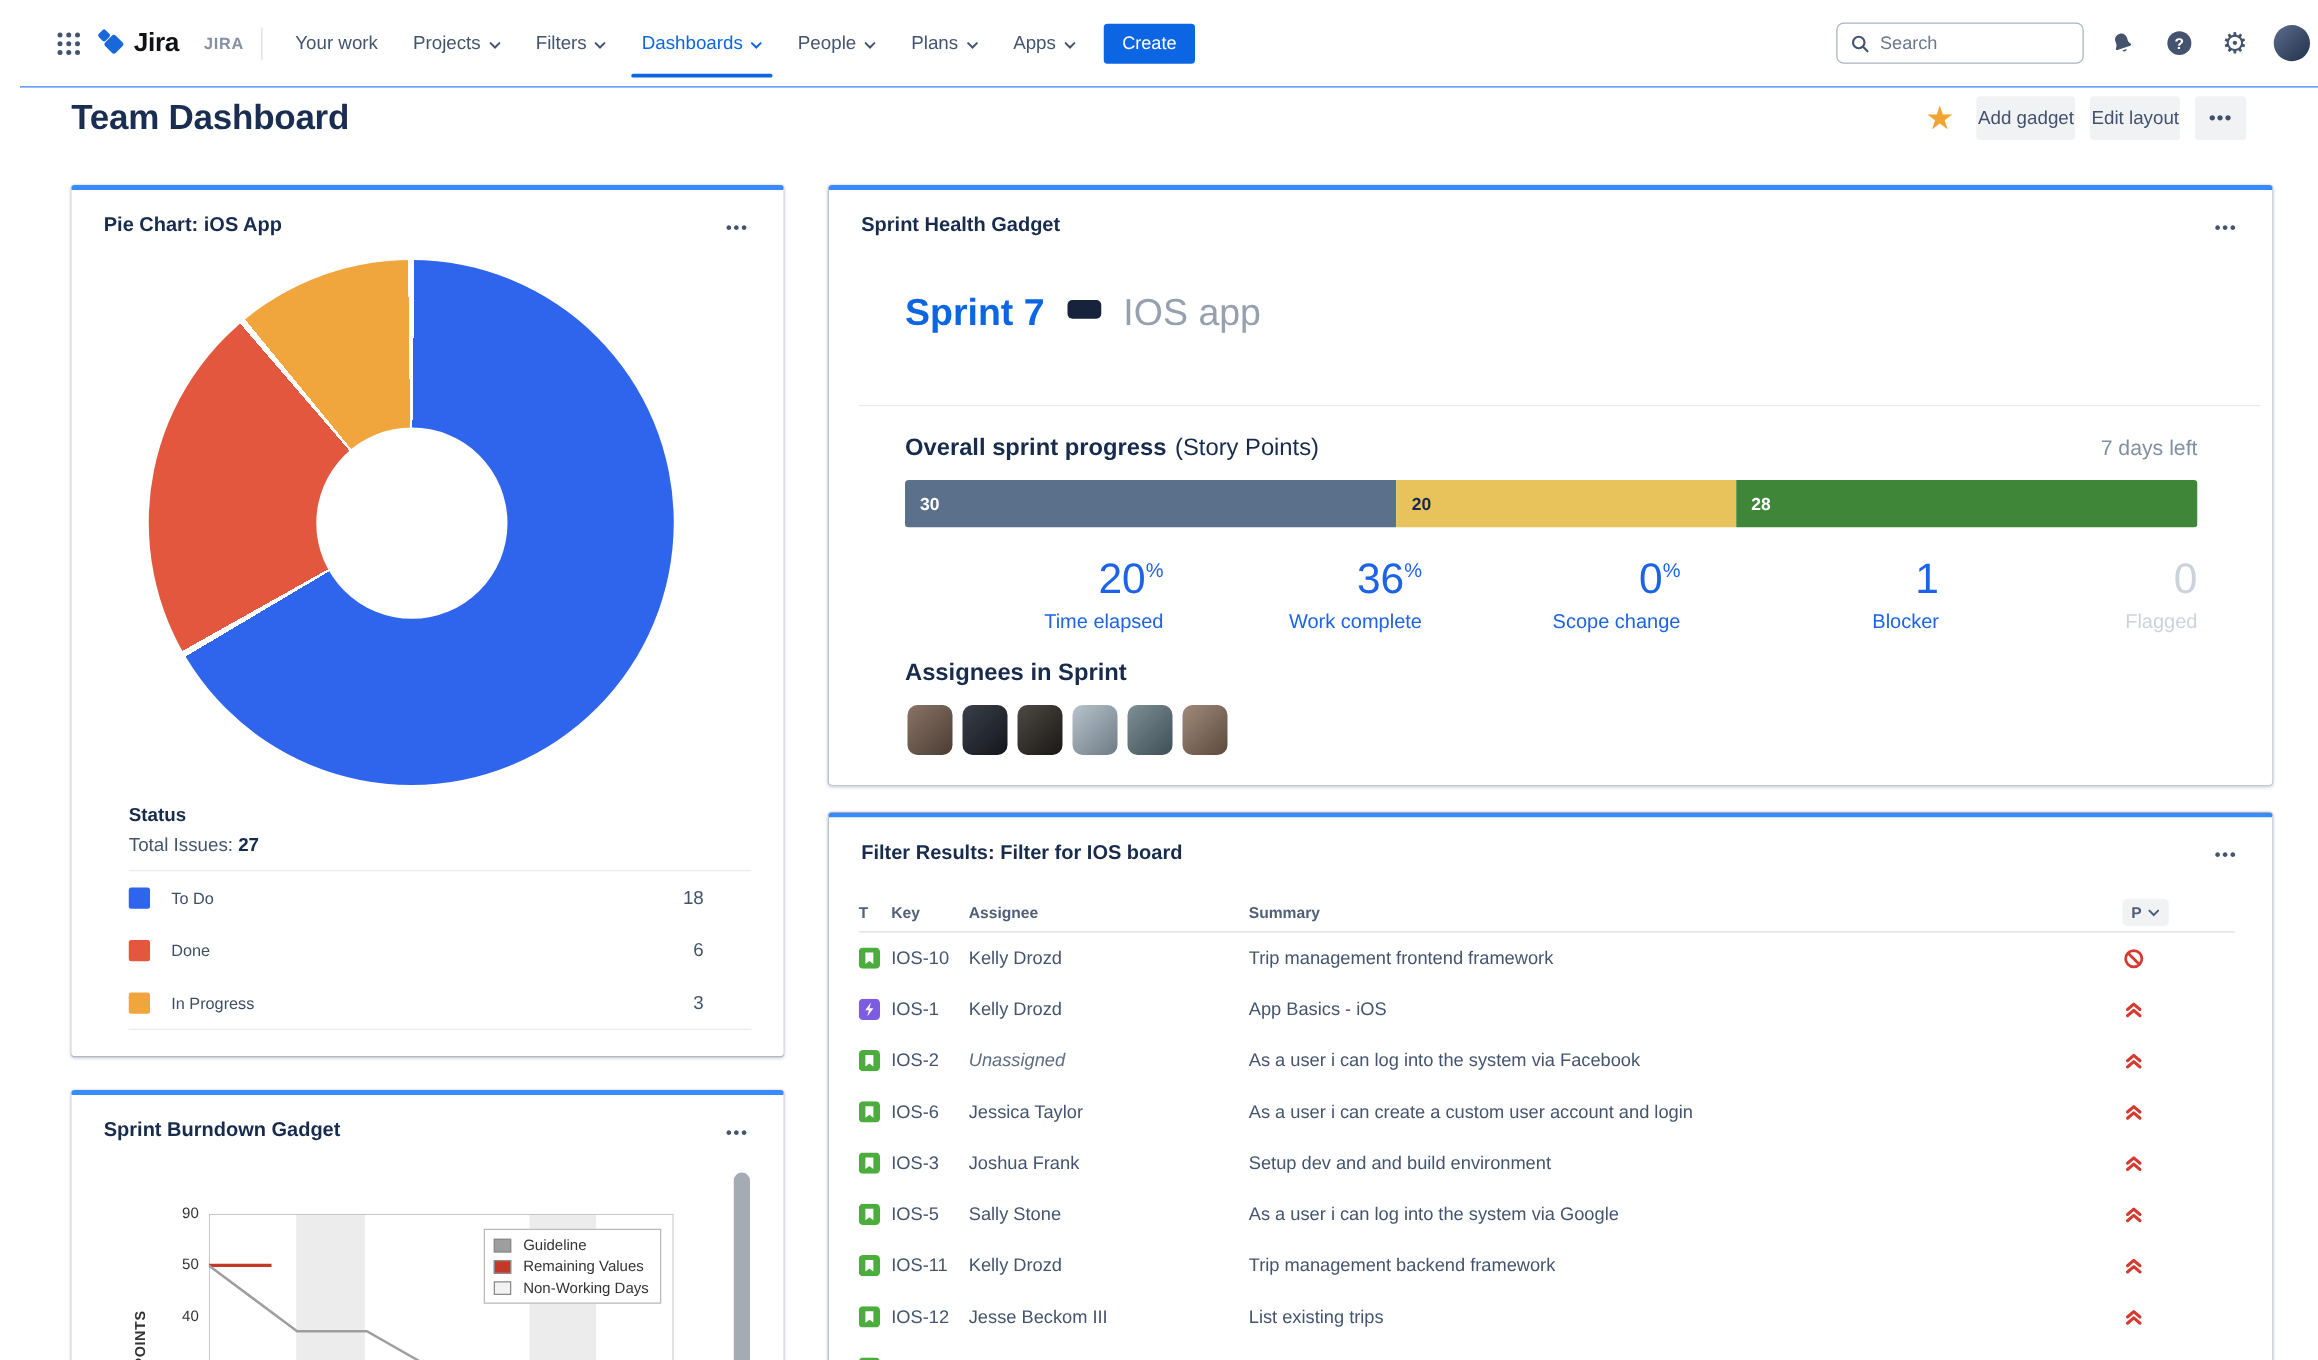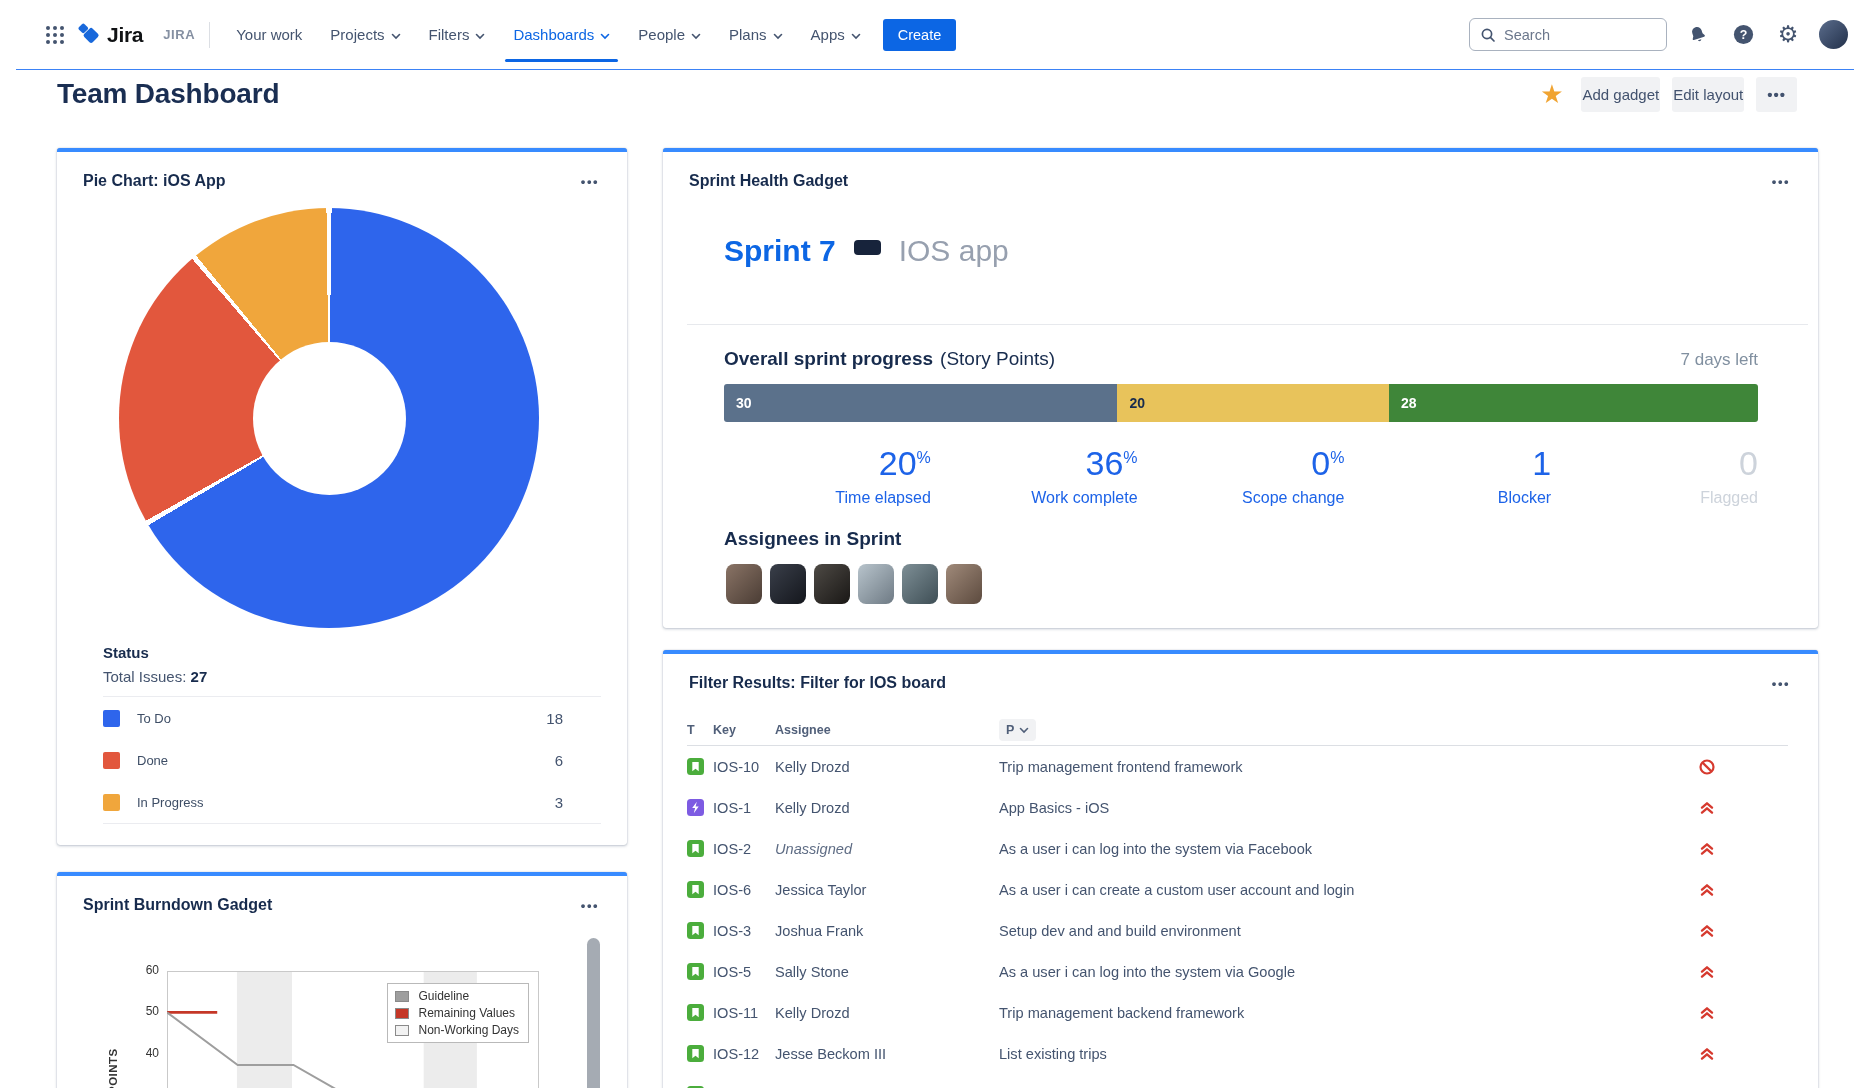"Summary" div { html: none -> <div>Summary</div> }
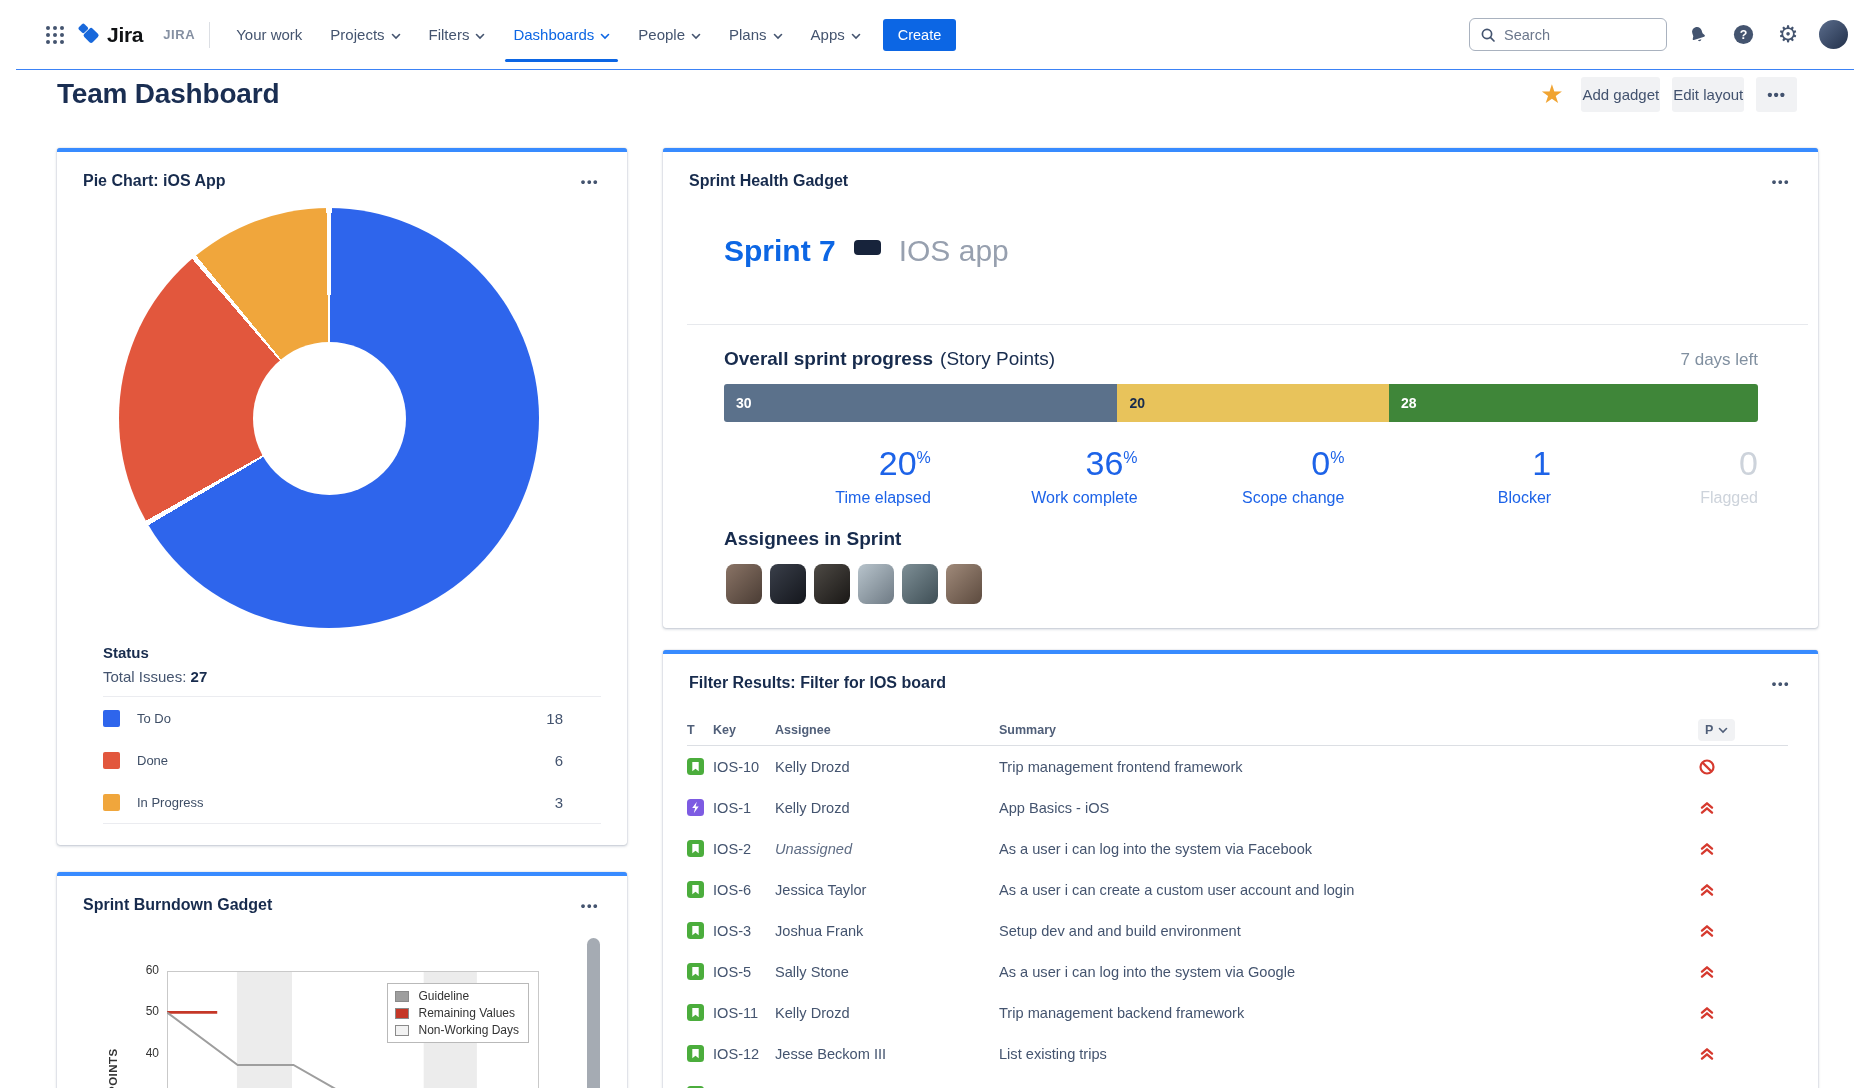"60" span.bd-tick { text: 60 -> 90 }
